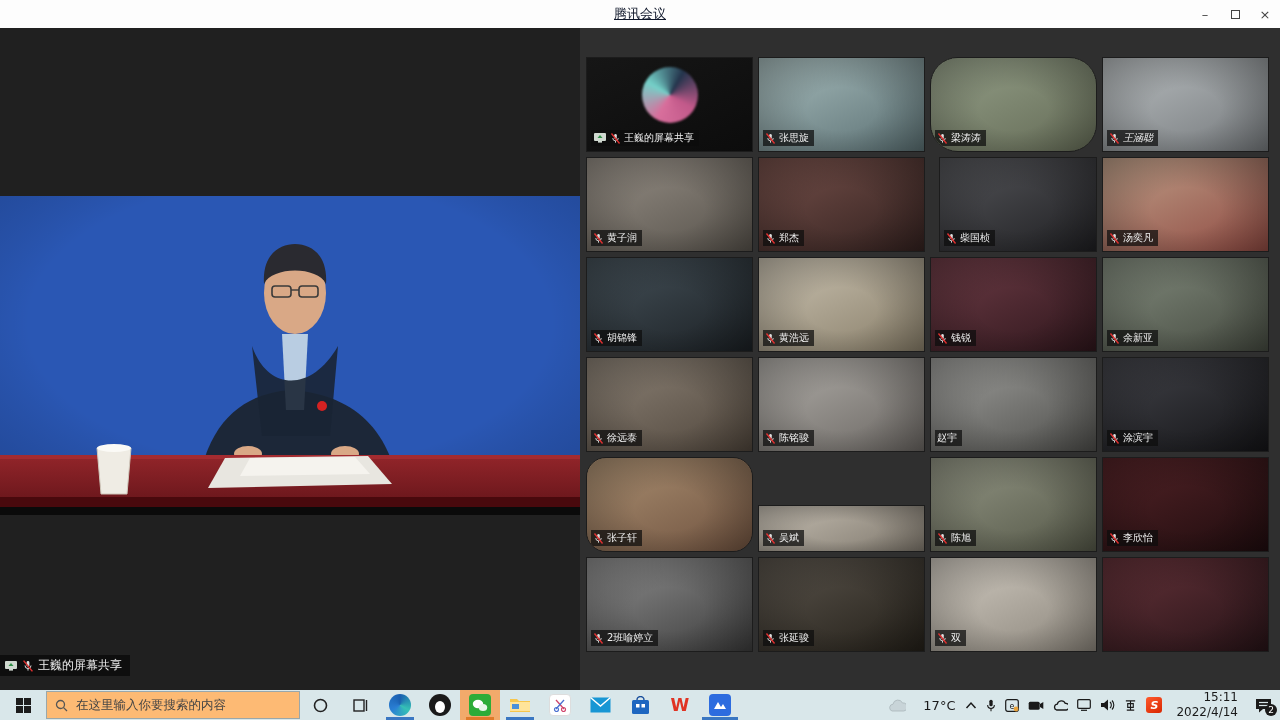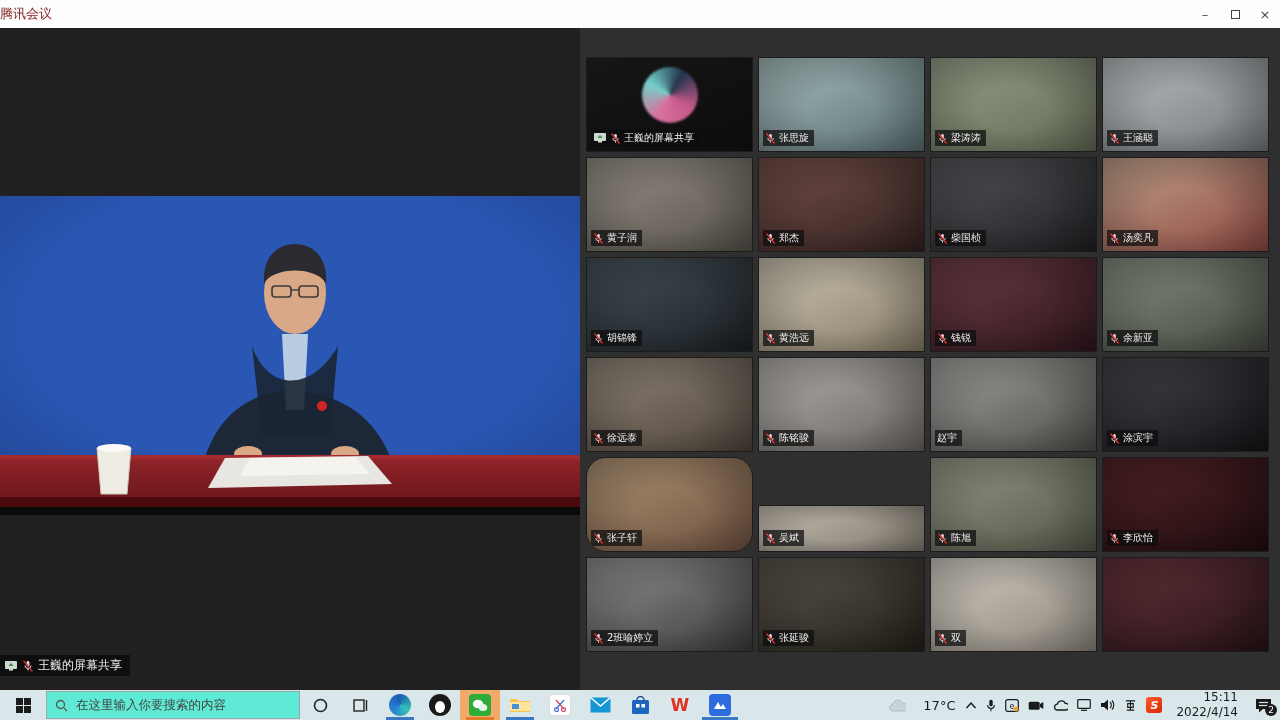"腾讯会议" .title { color: #7f1d1d -> #0f172a; text-align: left -> center; text-decoration: none -> underline }
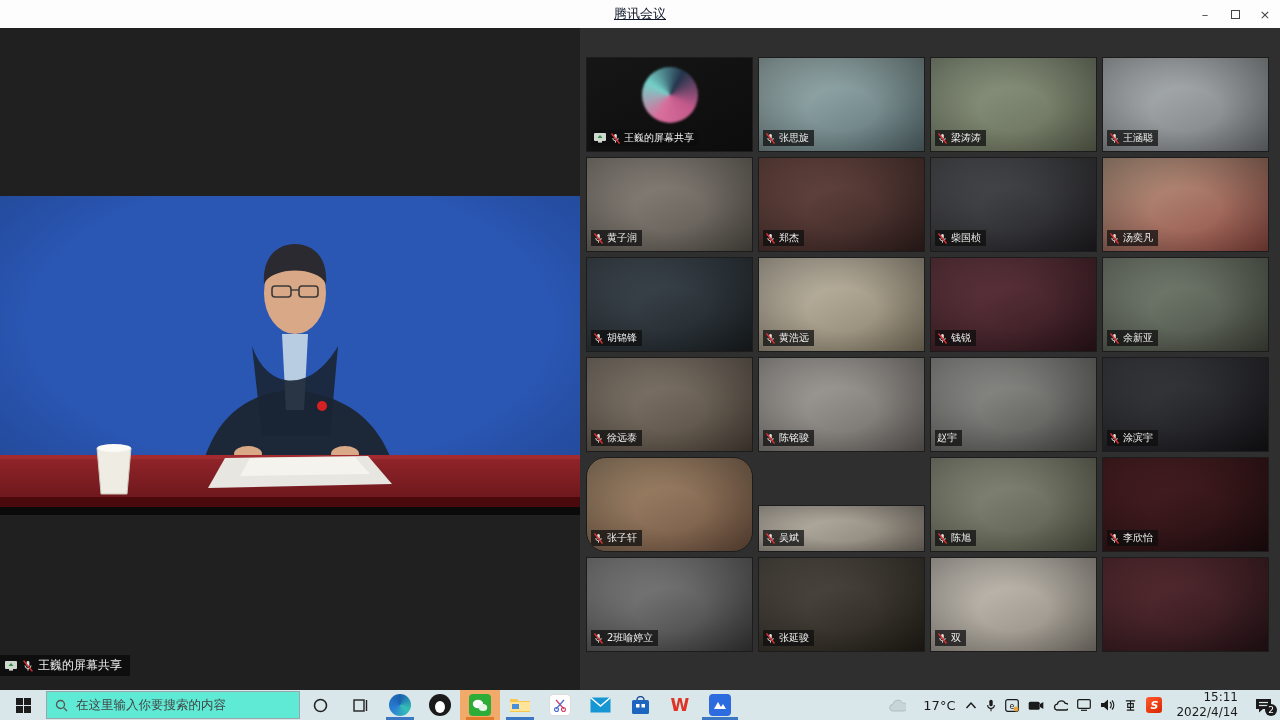"梁涛涛" div.tile { border-radius: none -> 28px }
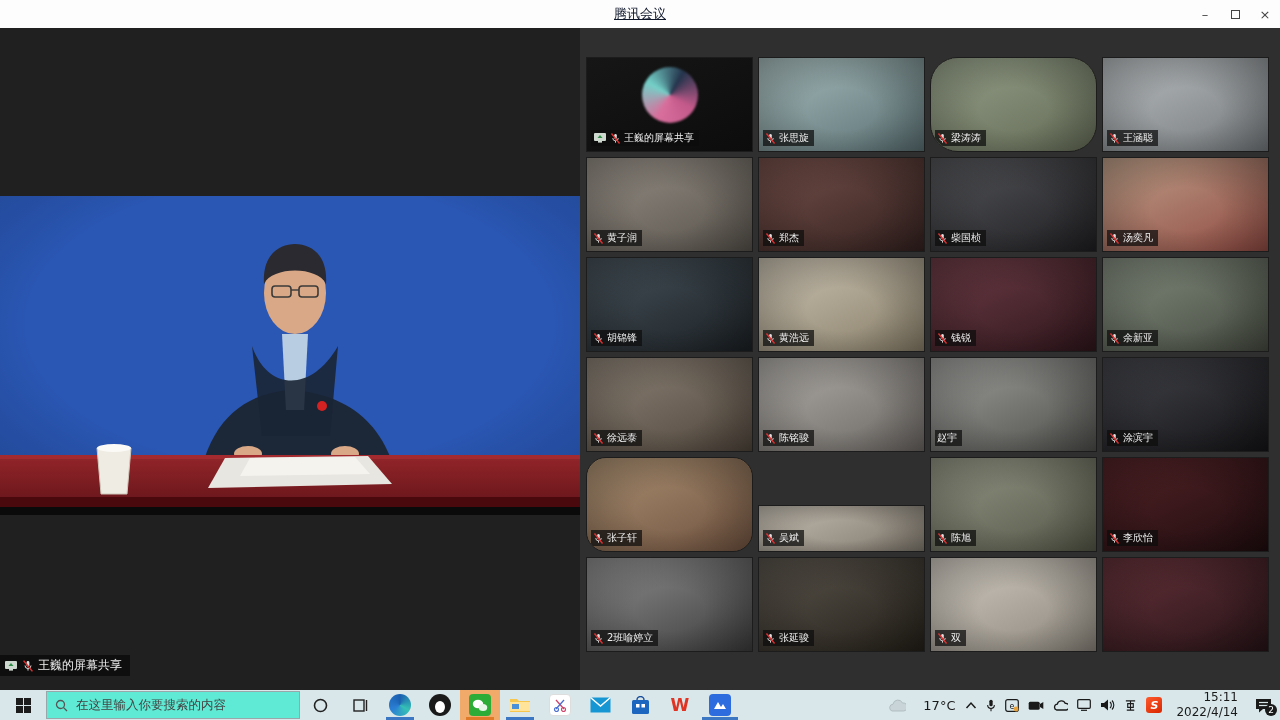"王涵聪" div.tile { font-style: none -> italic }
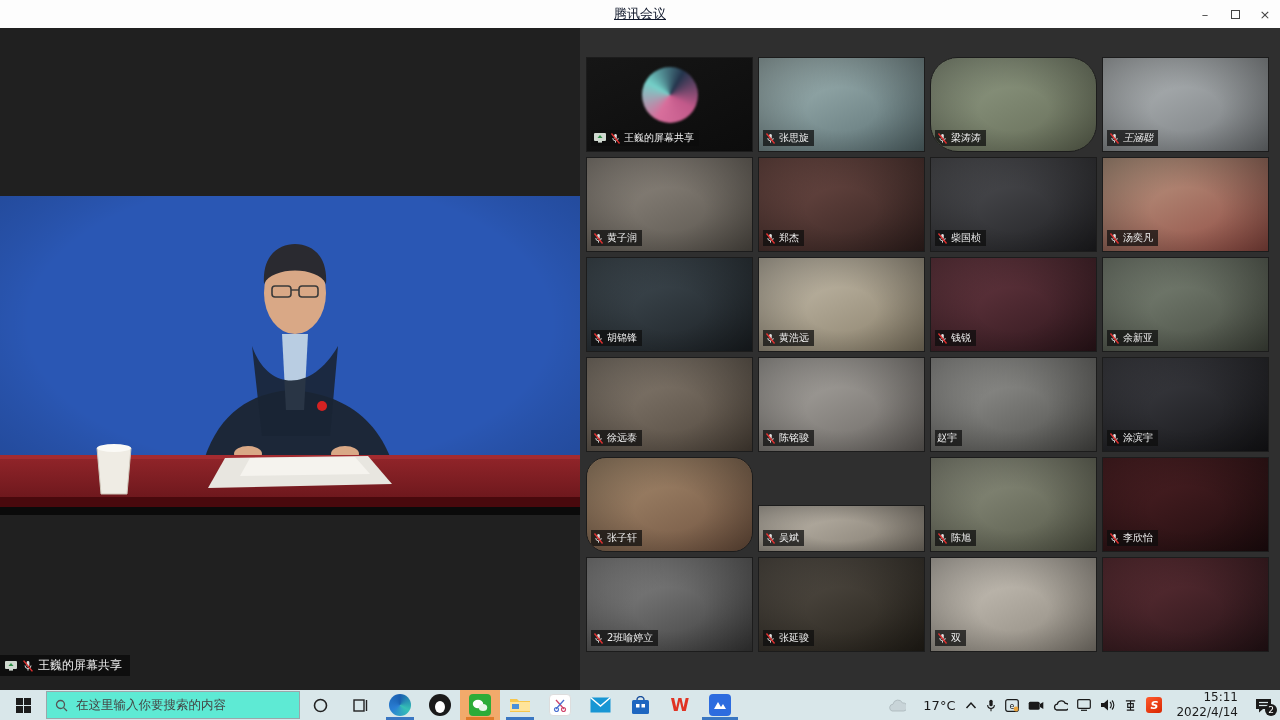"柴国桢" div.tile { margin-left: none -> 9px }
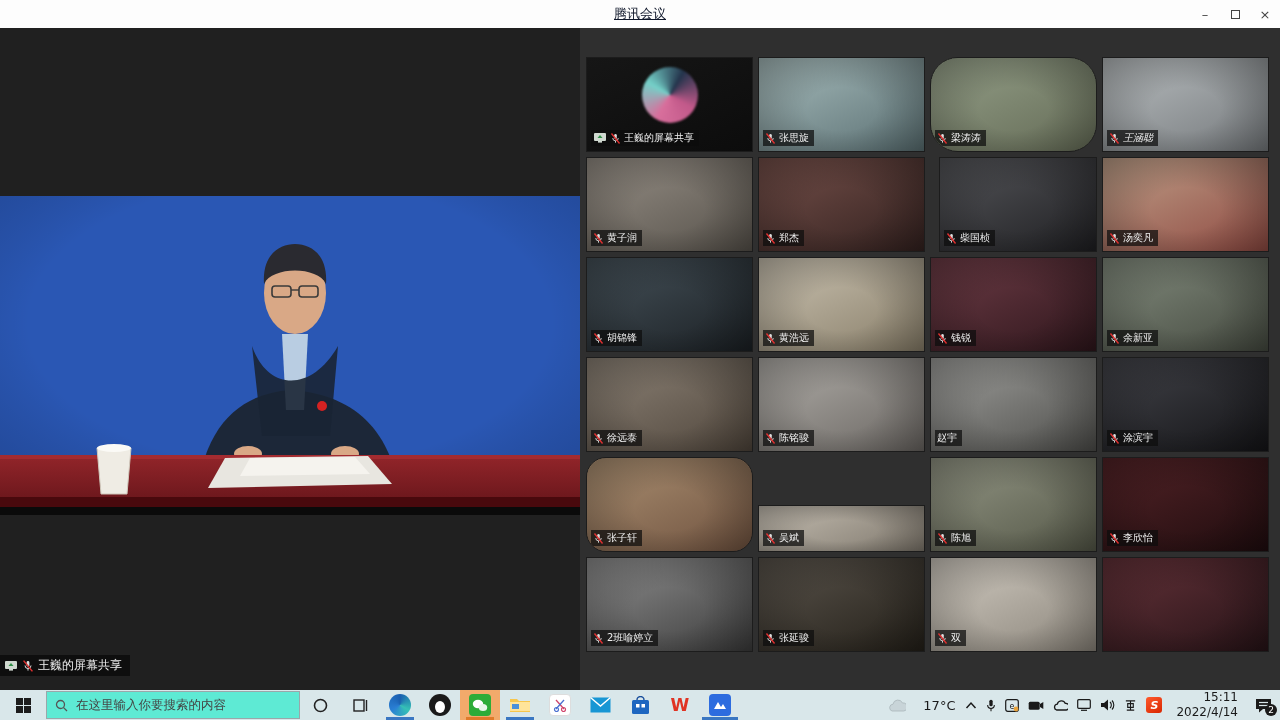"在这里输入你要搜索的内容" .tb-search { background: #5eead4 -> #fdba74 }
